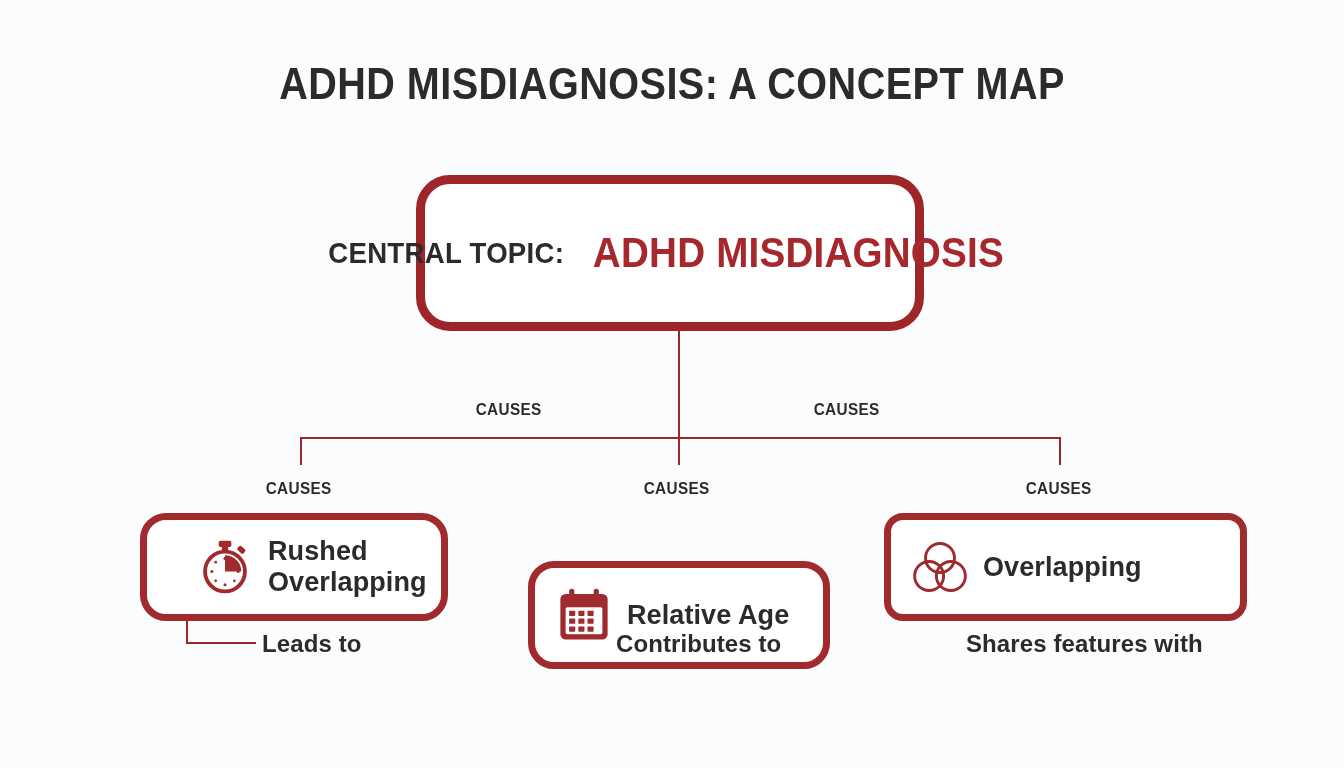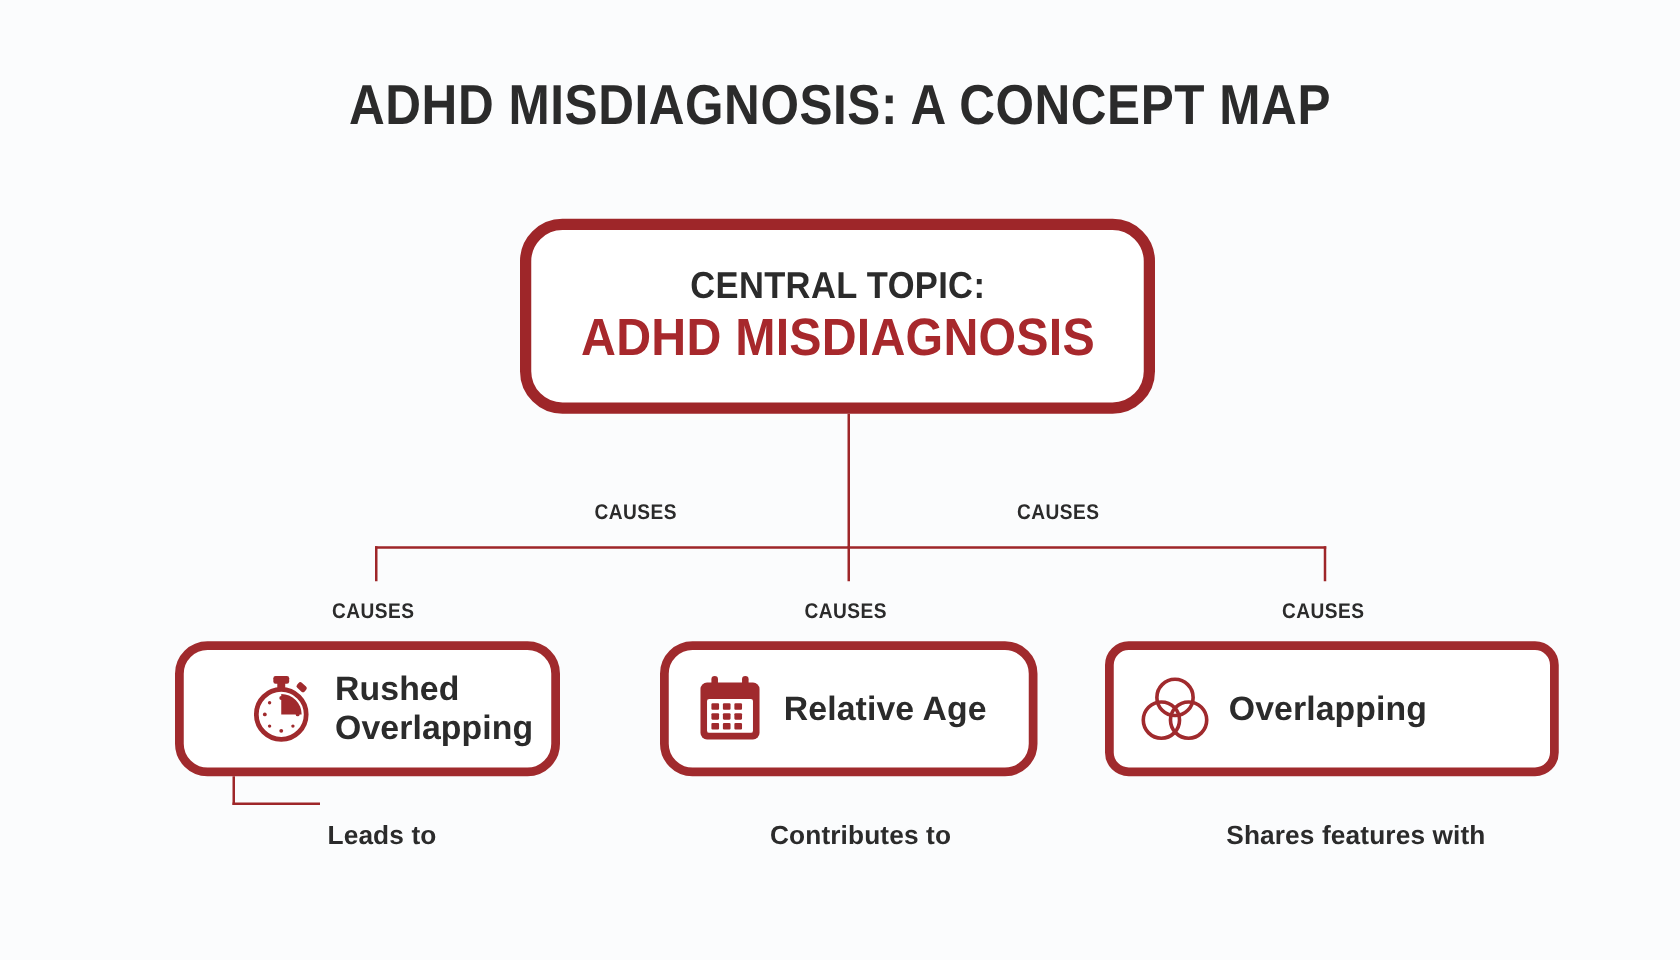"CENTRAL TOPIC:" .central-node { flex-direction: column -> row }
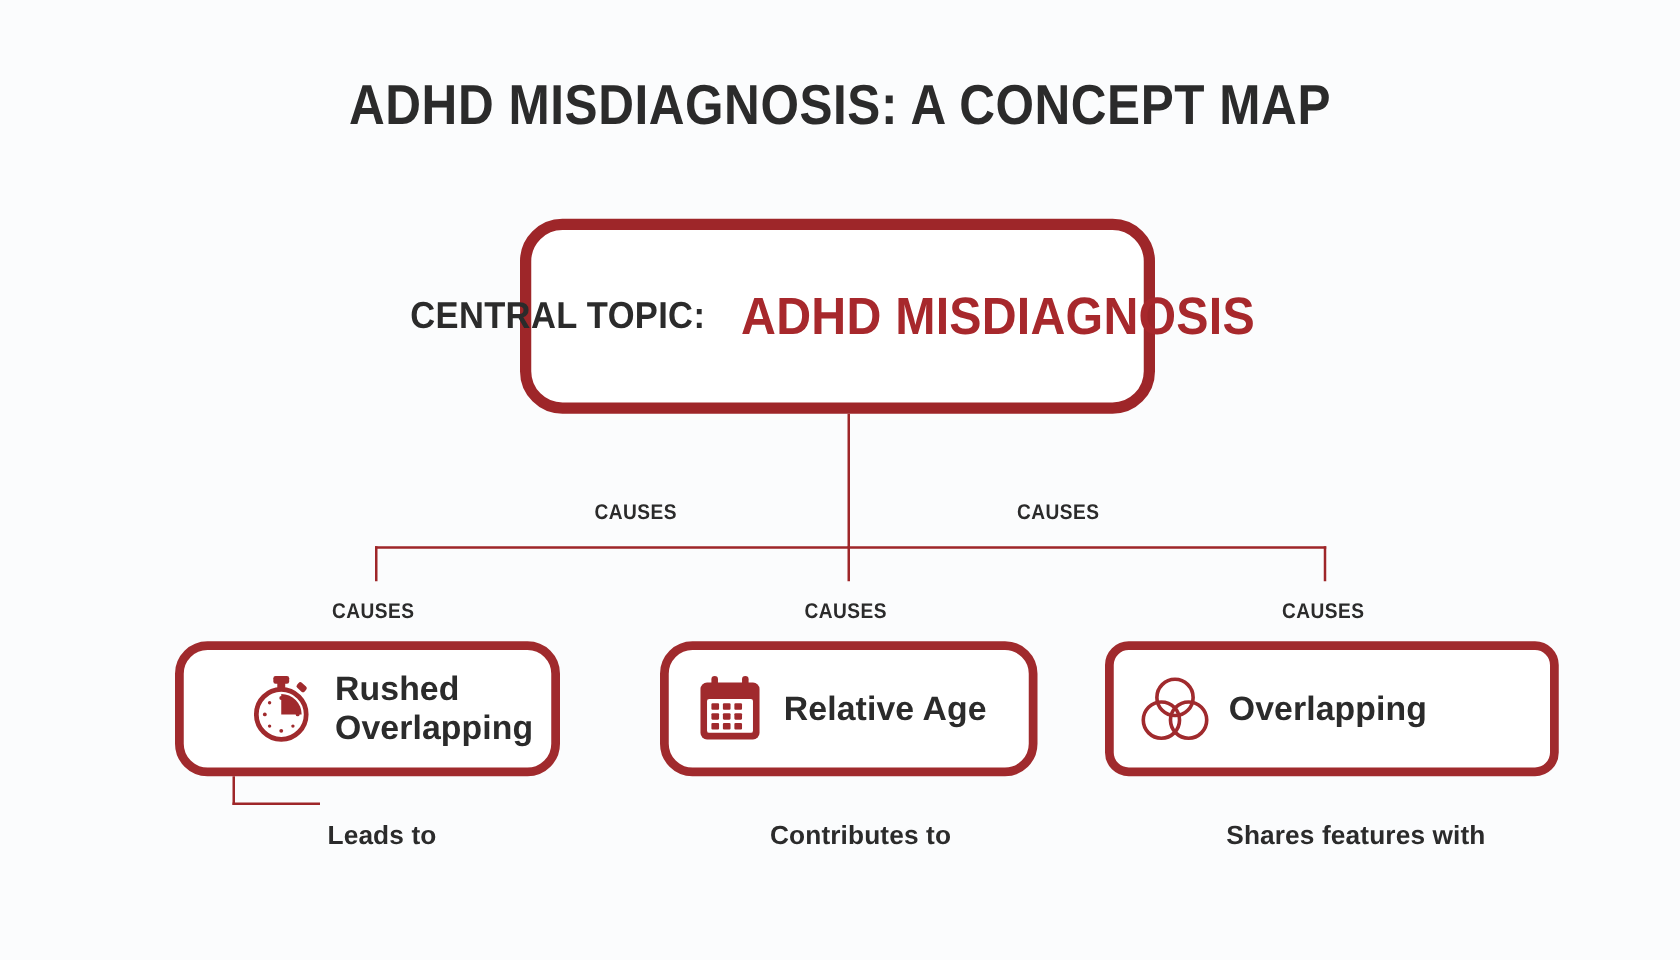"Relative Age" .child-2 { margin-top: none -> 48px }
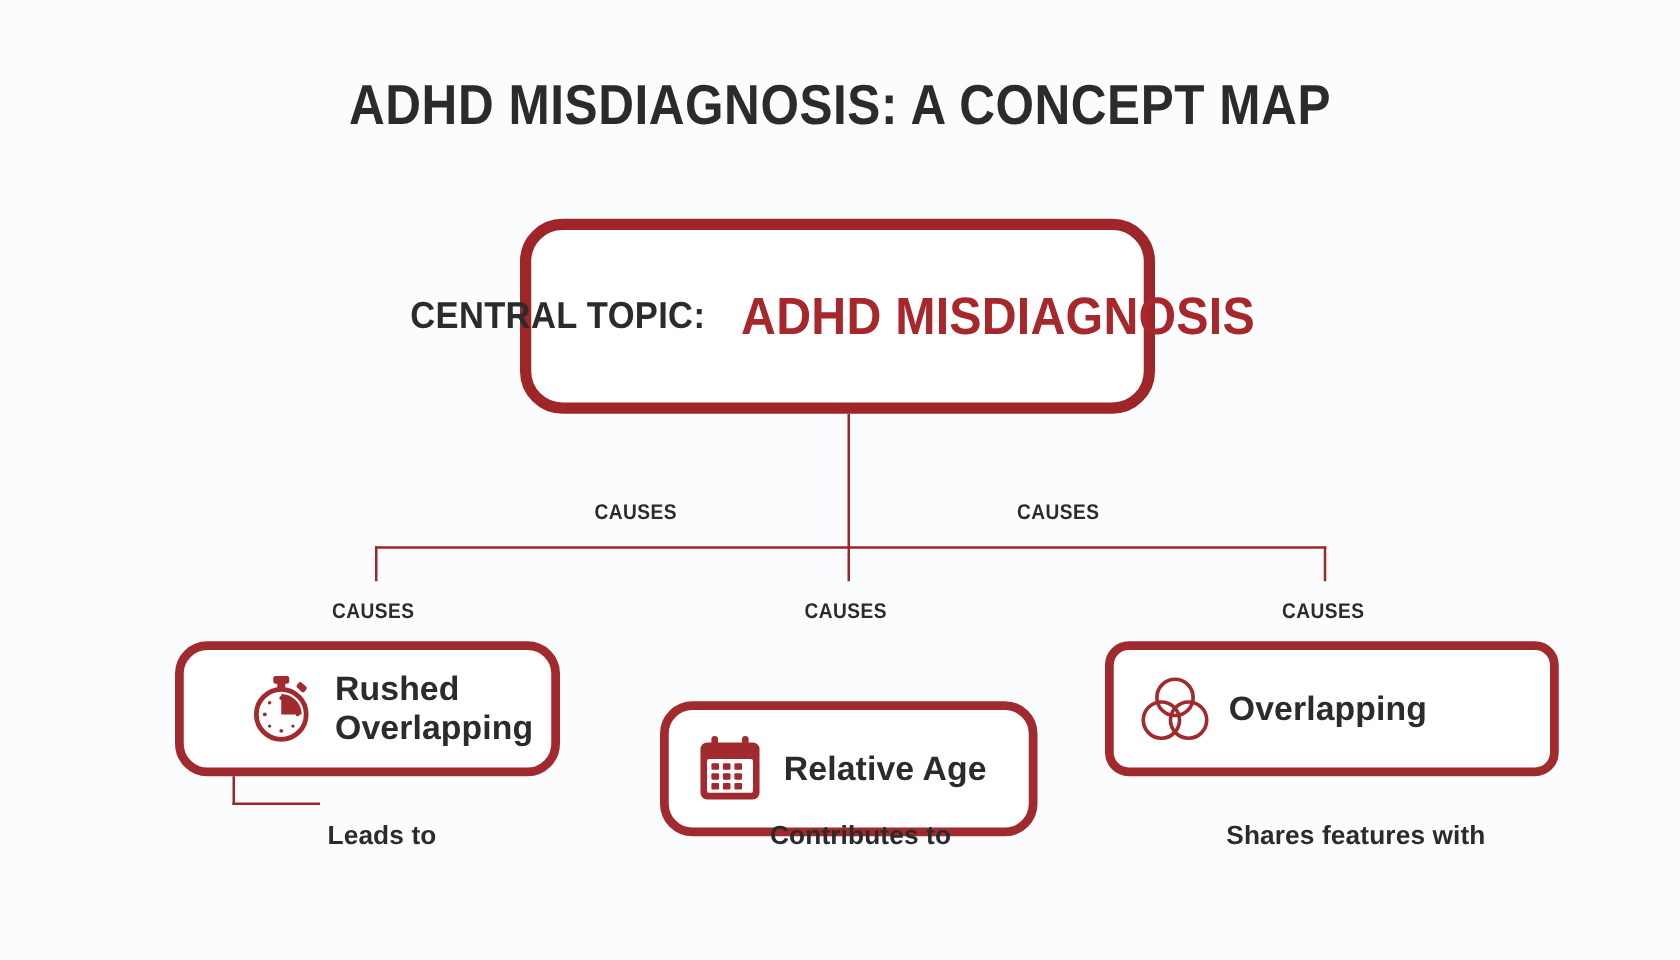"Leads to" .bottom-label { font-size: 21px -> 24px; top: 657px -> 630px }
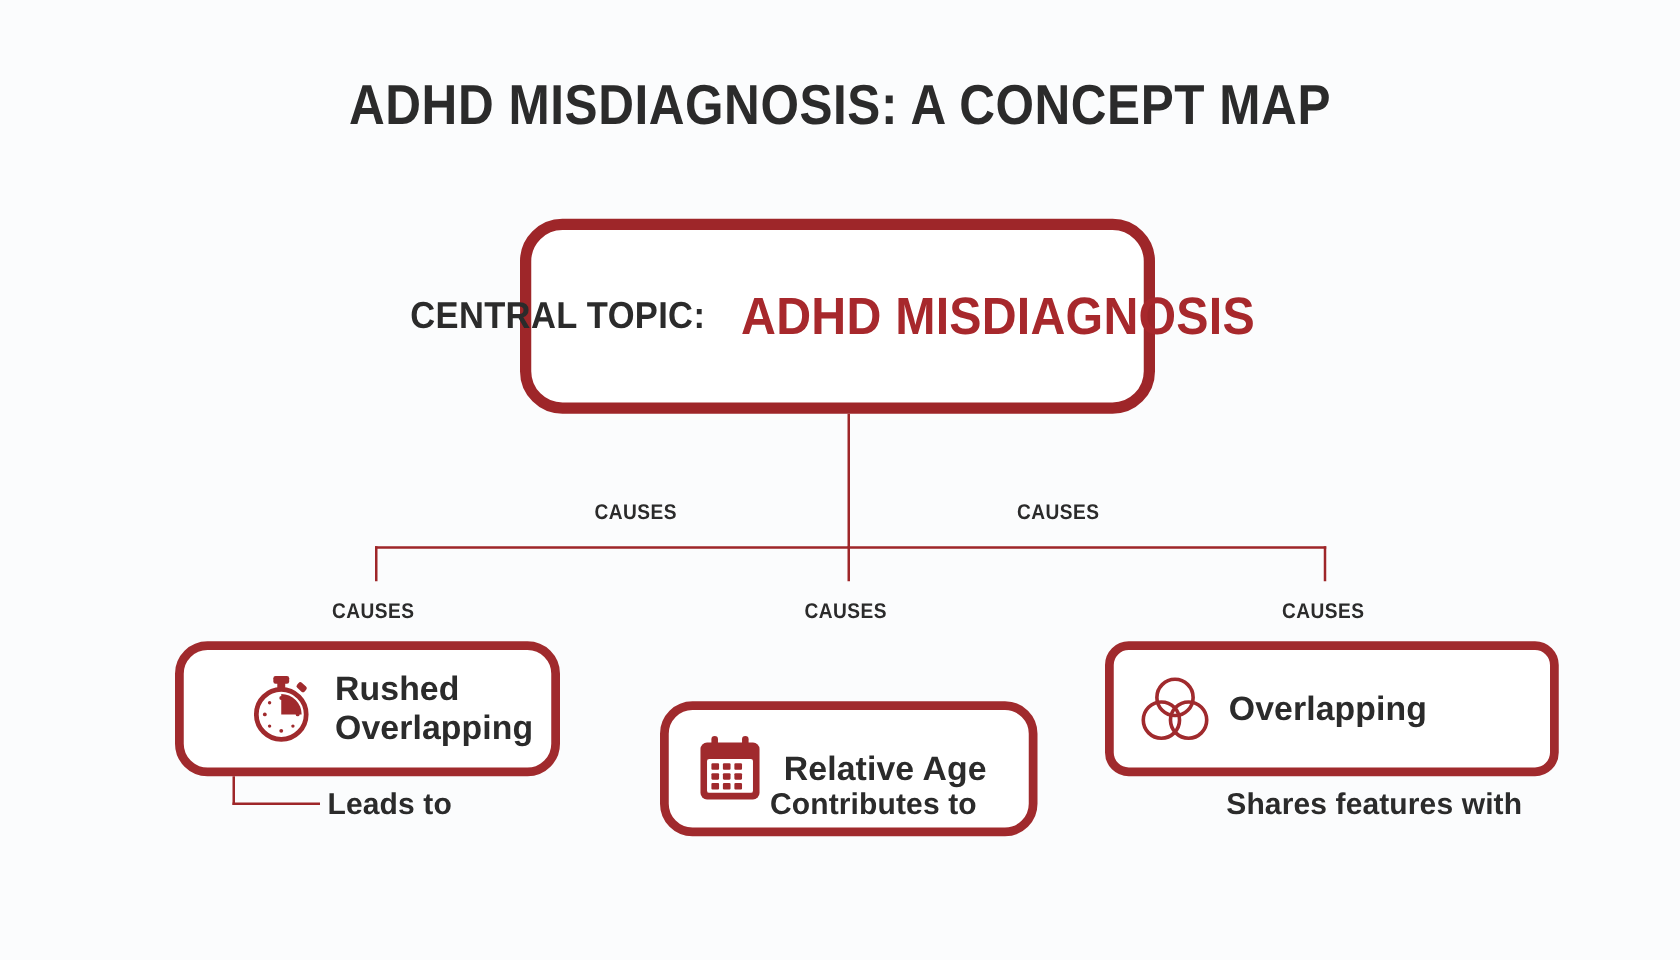"Shares features with" .bottom-3 { margin-left: 15px -> none }
